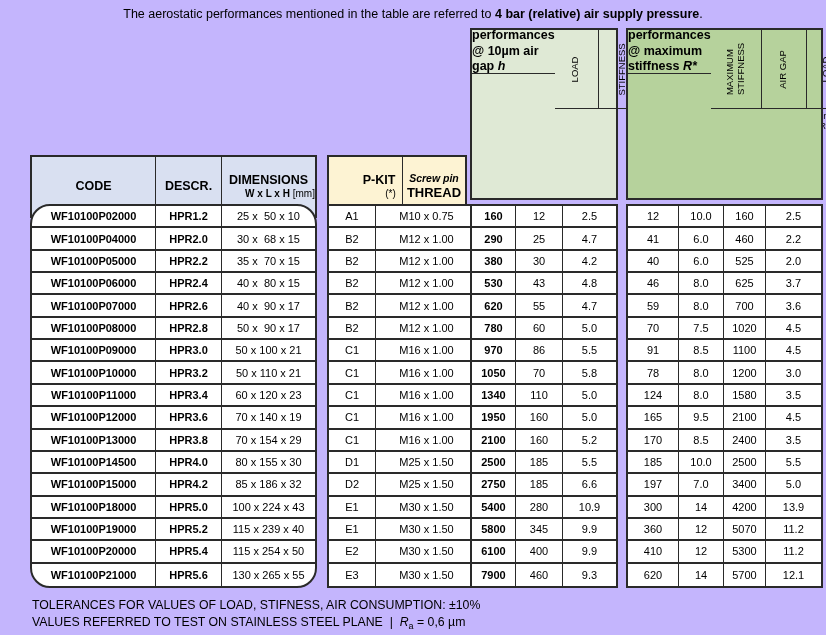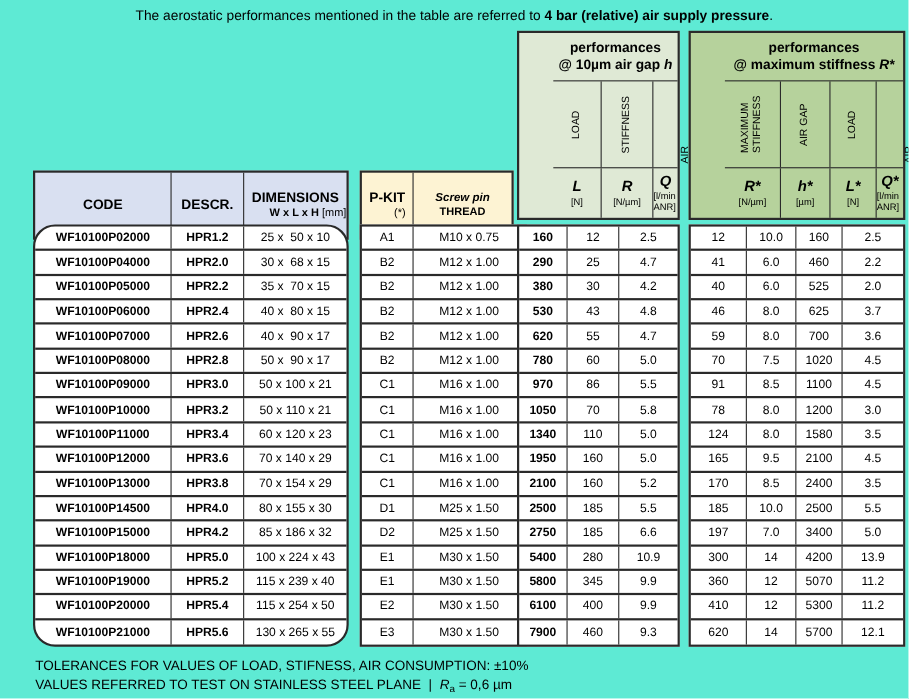"The aerostatic performances mentioned in" .page { background: #5eead4 -> #c4b5fd }
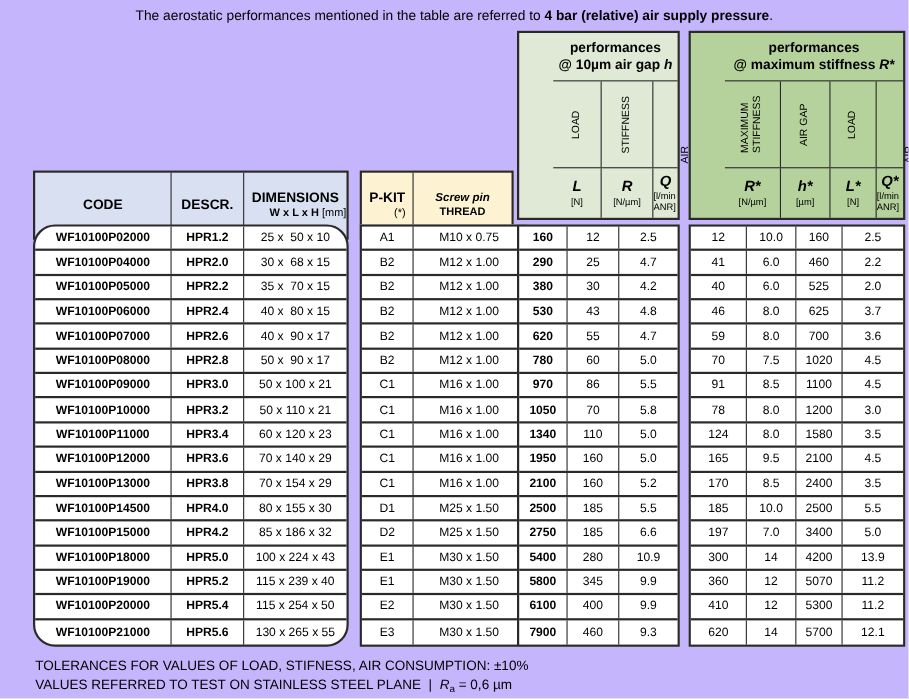"performances" .groupbox { flex-direction: column -> row; padding-left: 31px -> none }
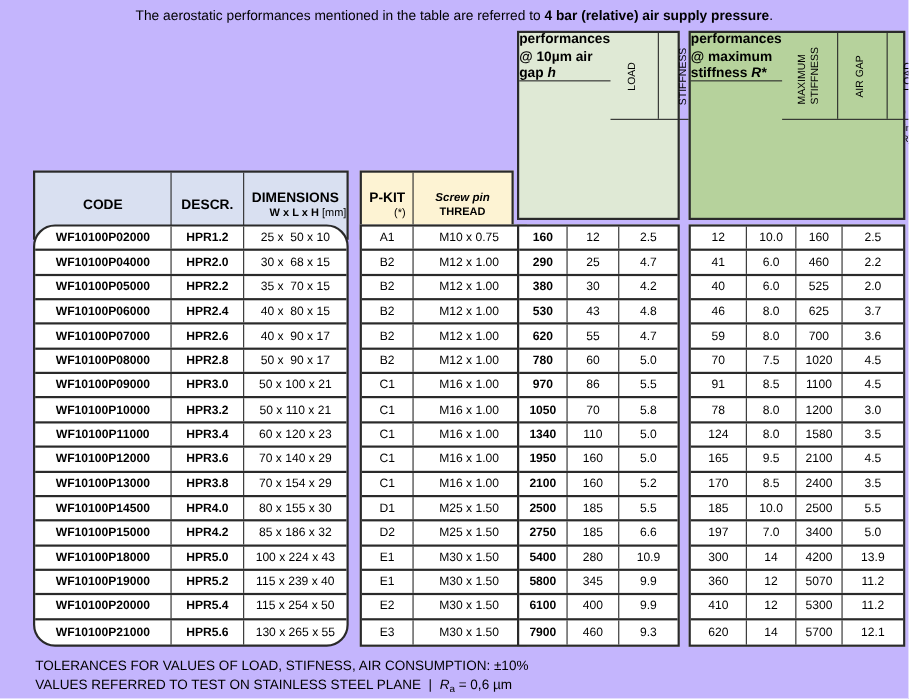"P-KIT" .headbox.b2 { padding-left: none -> 27px }
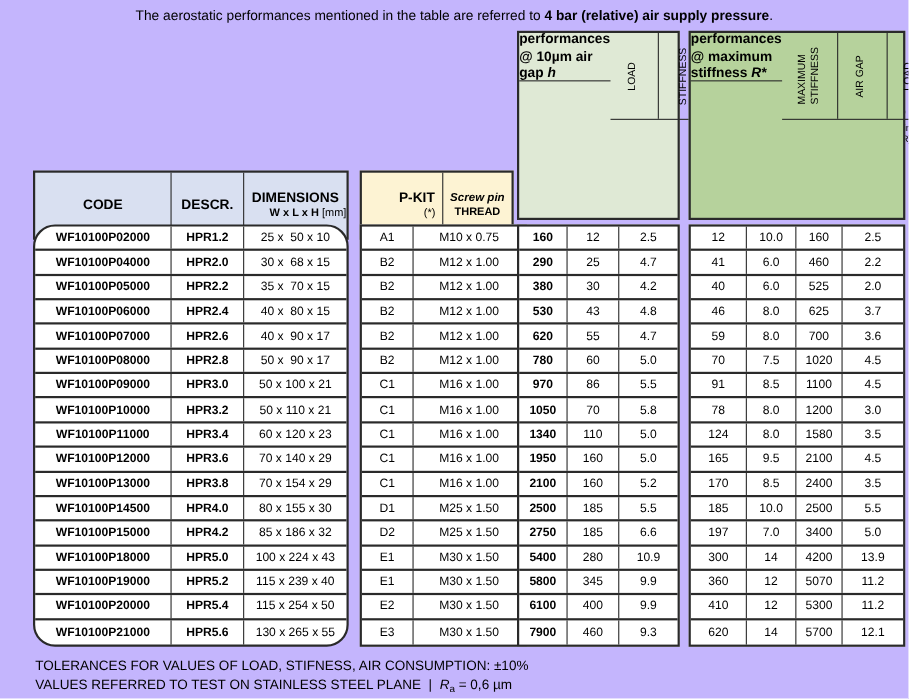"THREAD" .h-thread { font-size: 10px -> 13px }
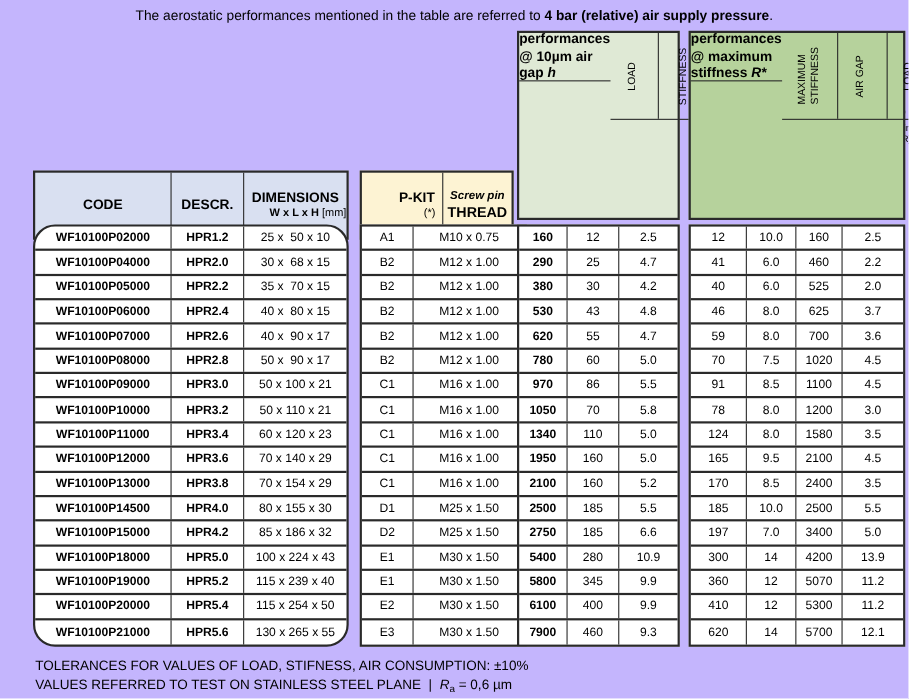"70 x 140 x 29" div.tcell { text: 29 -> 19 }
